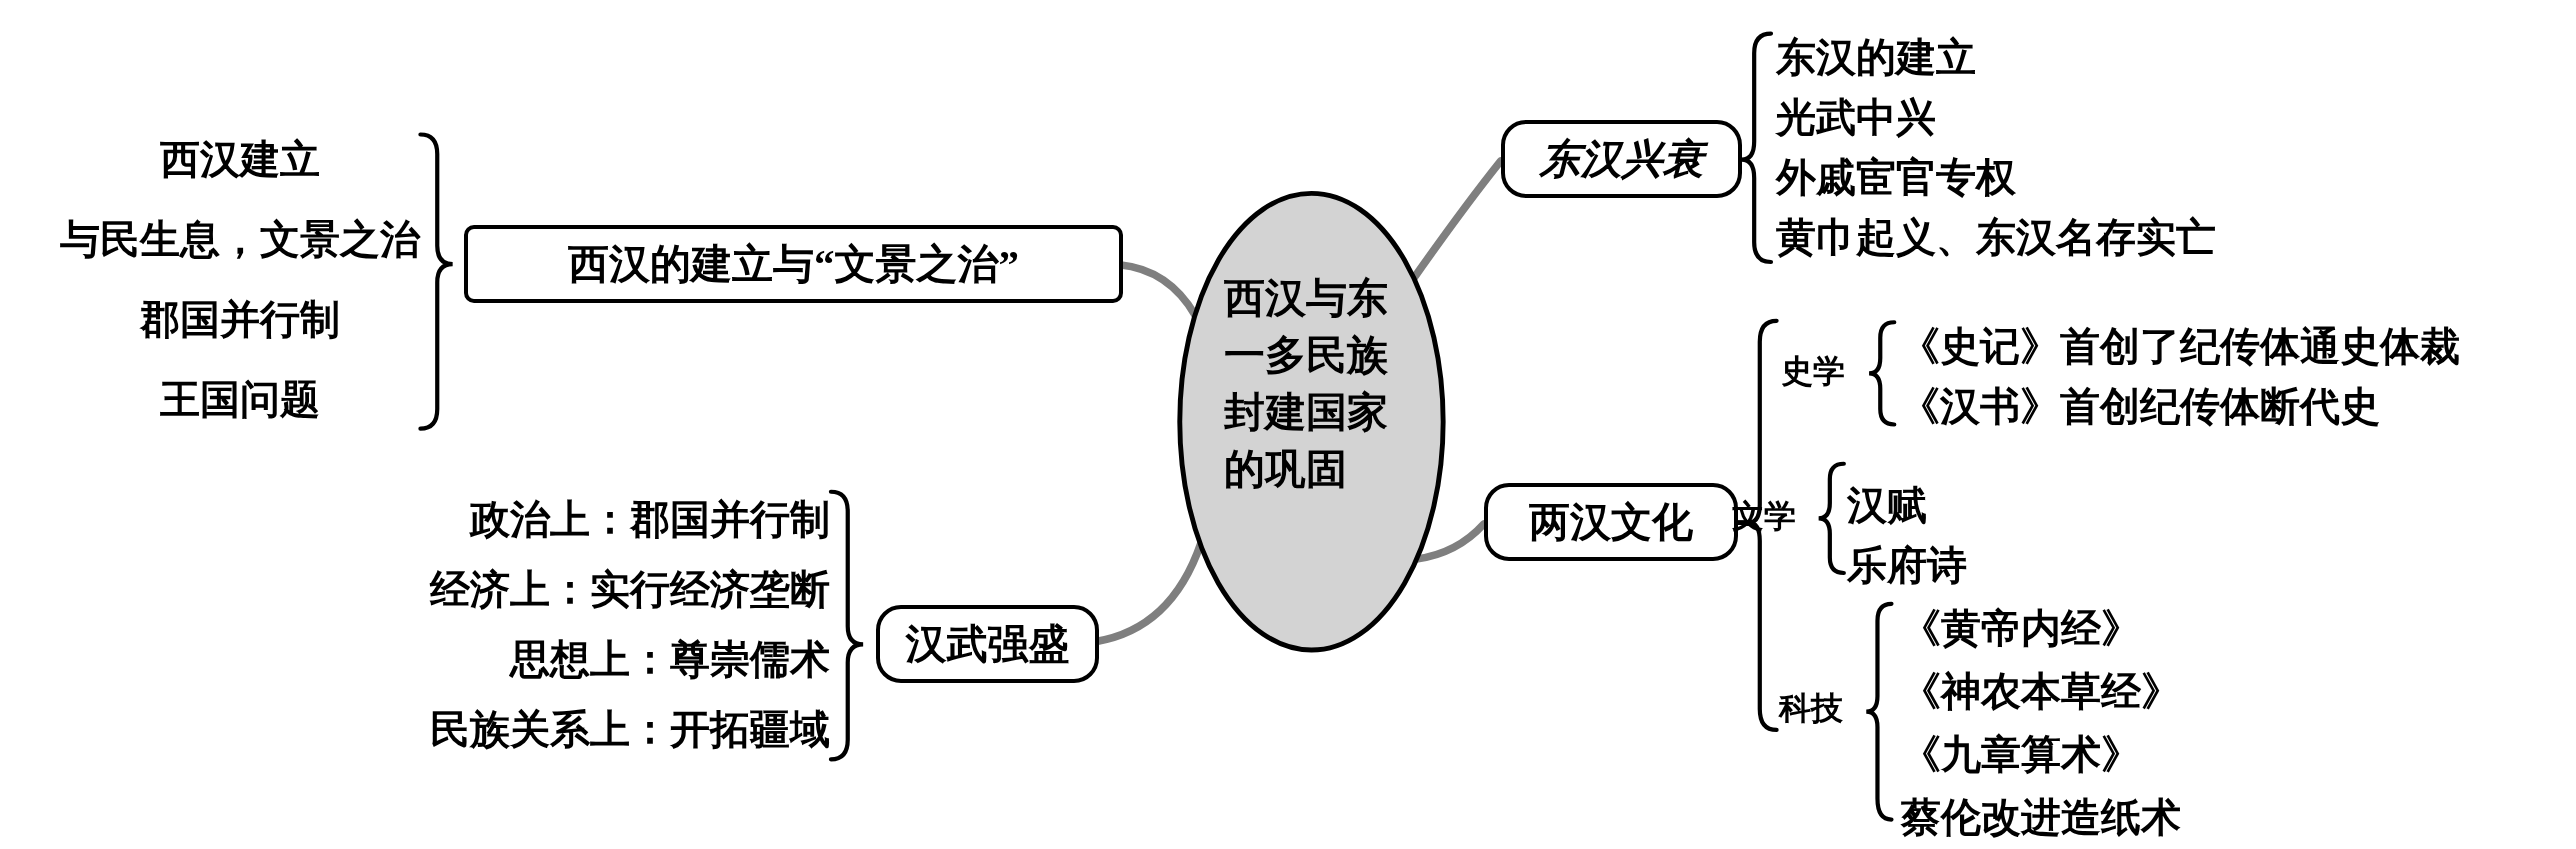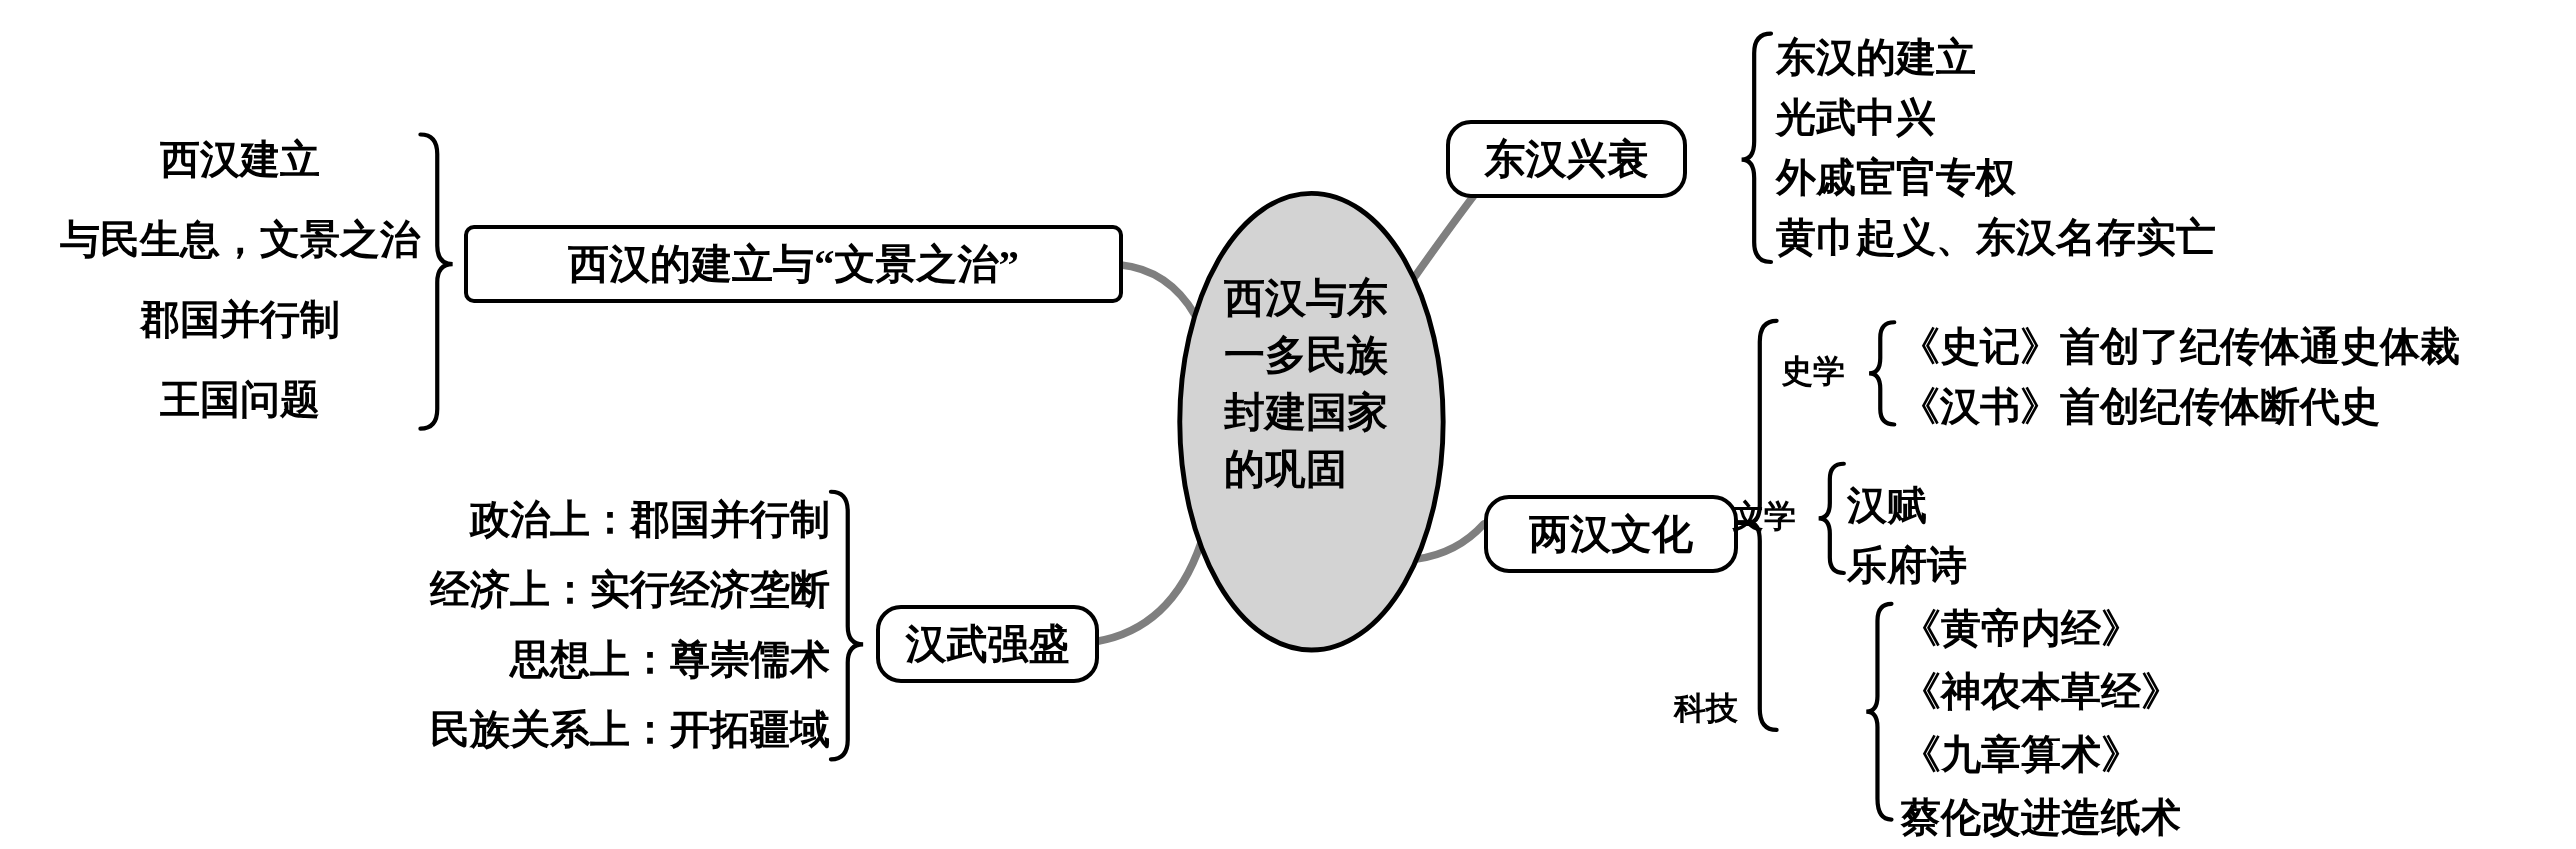"东汉兴衰" div.node { font-style: none -> italic; left: 1446px -> 1501px }
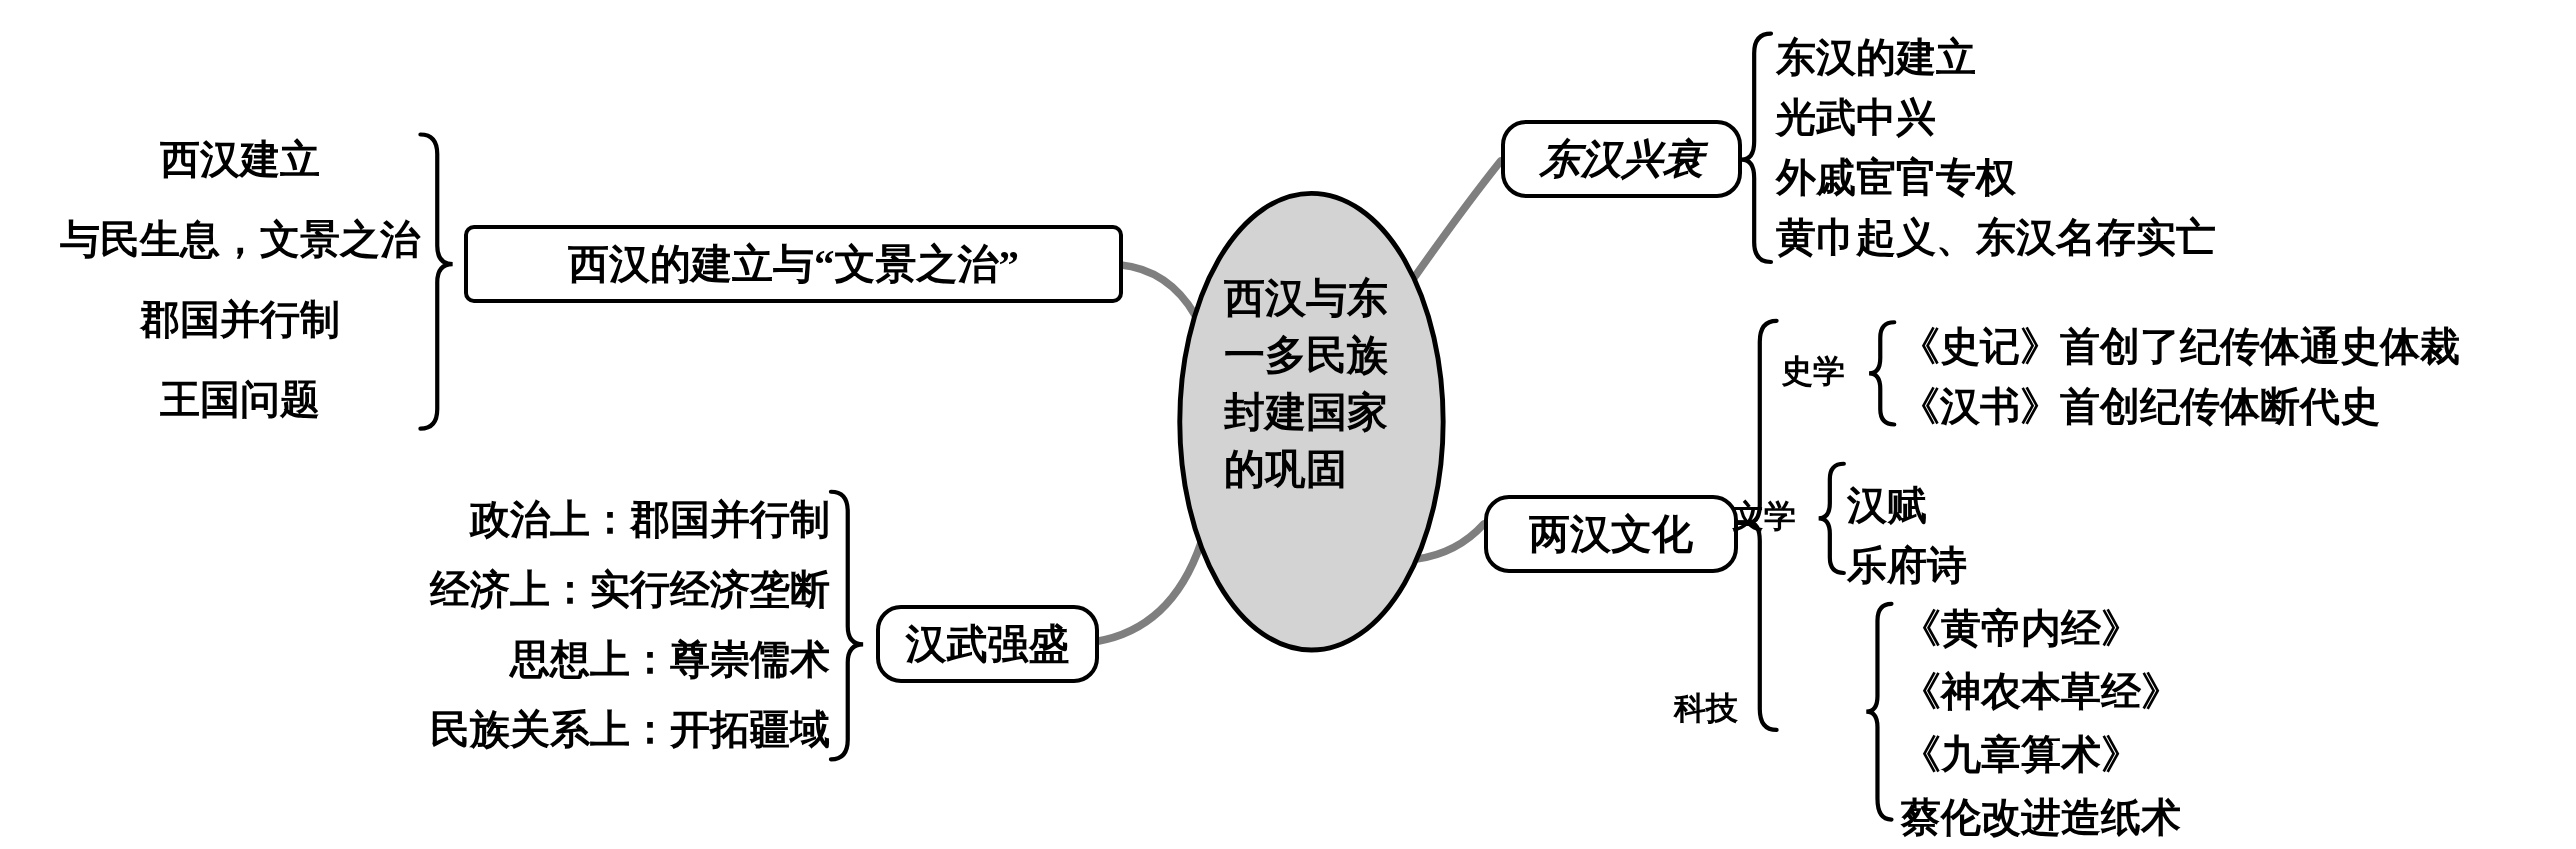"两汉文化" div.node { margin-top: 12px -> none }
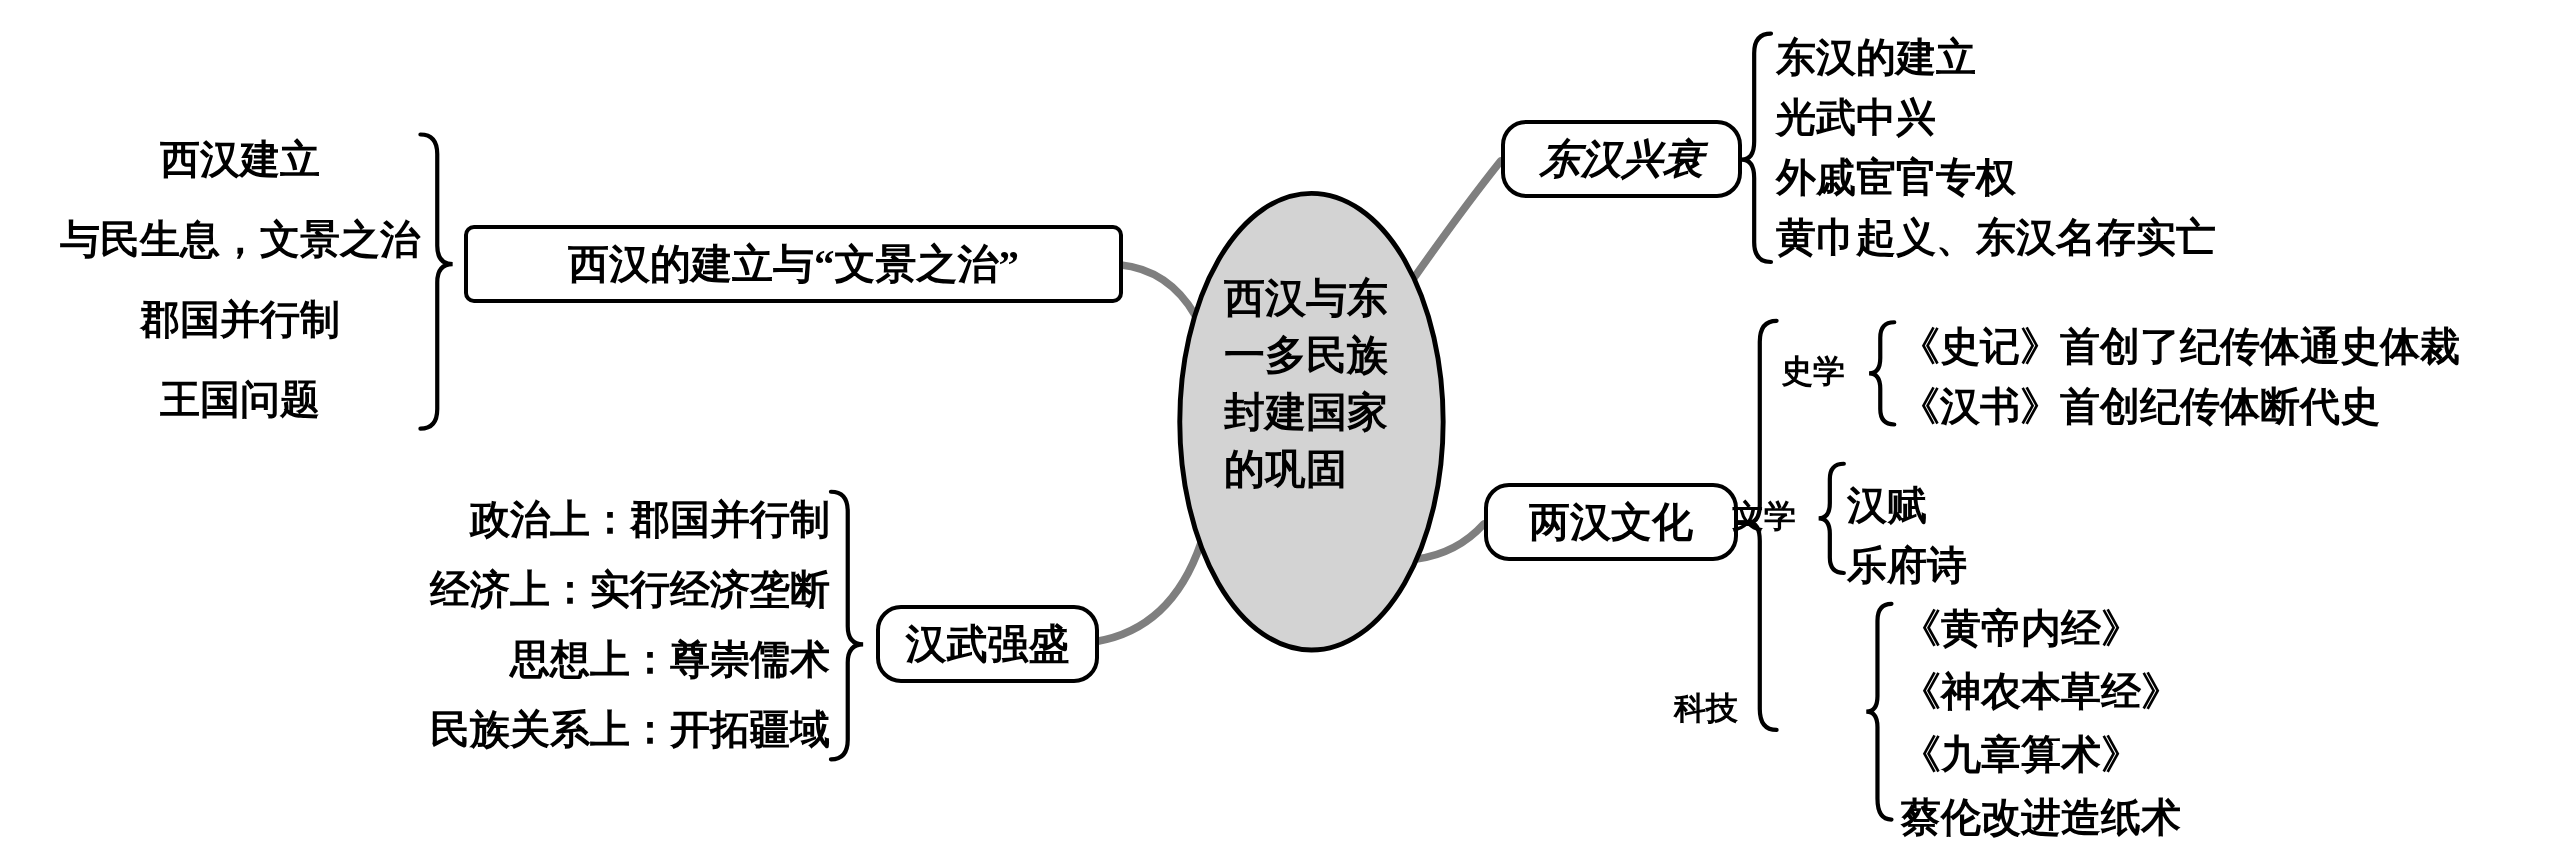"科技" div.group-label { left: 1674px -> 1779px }
